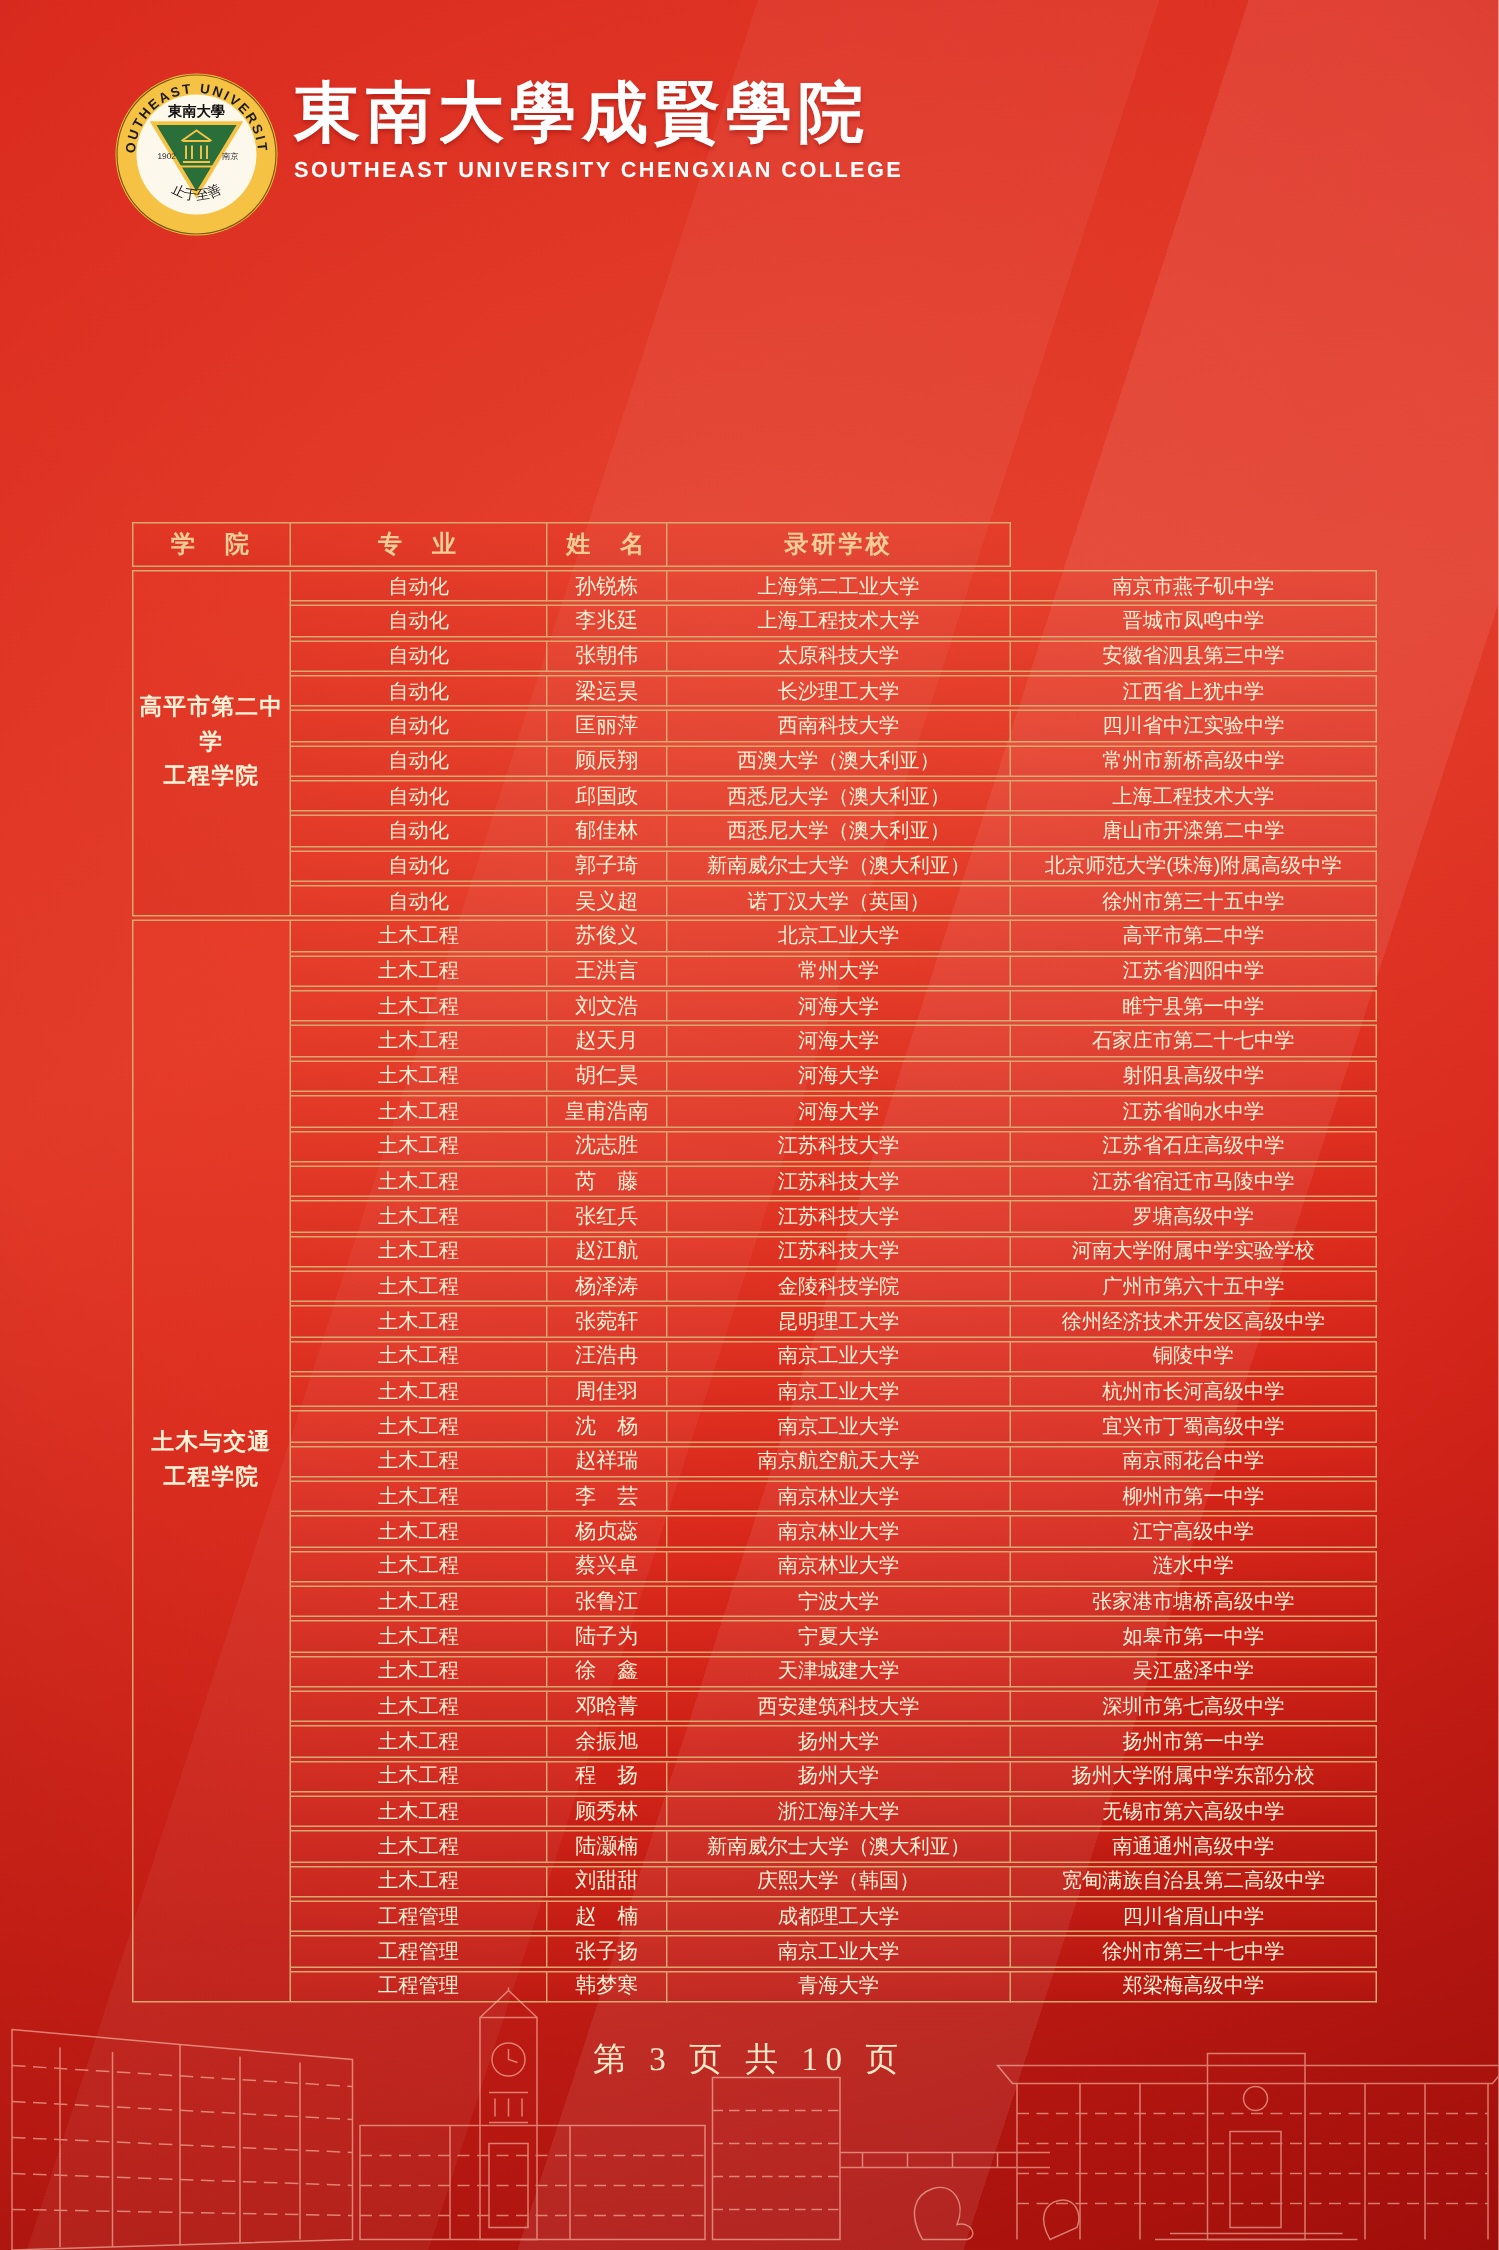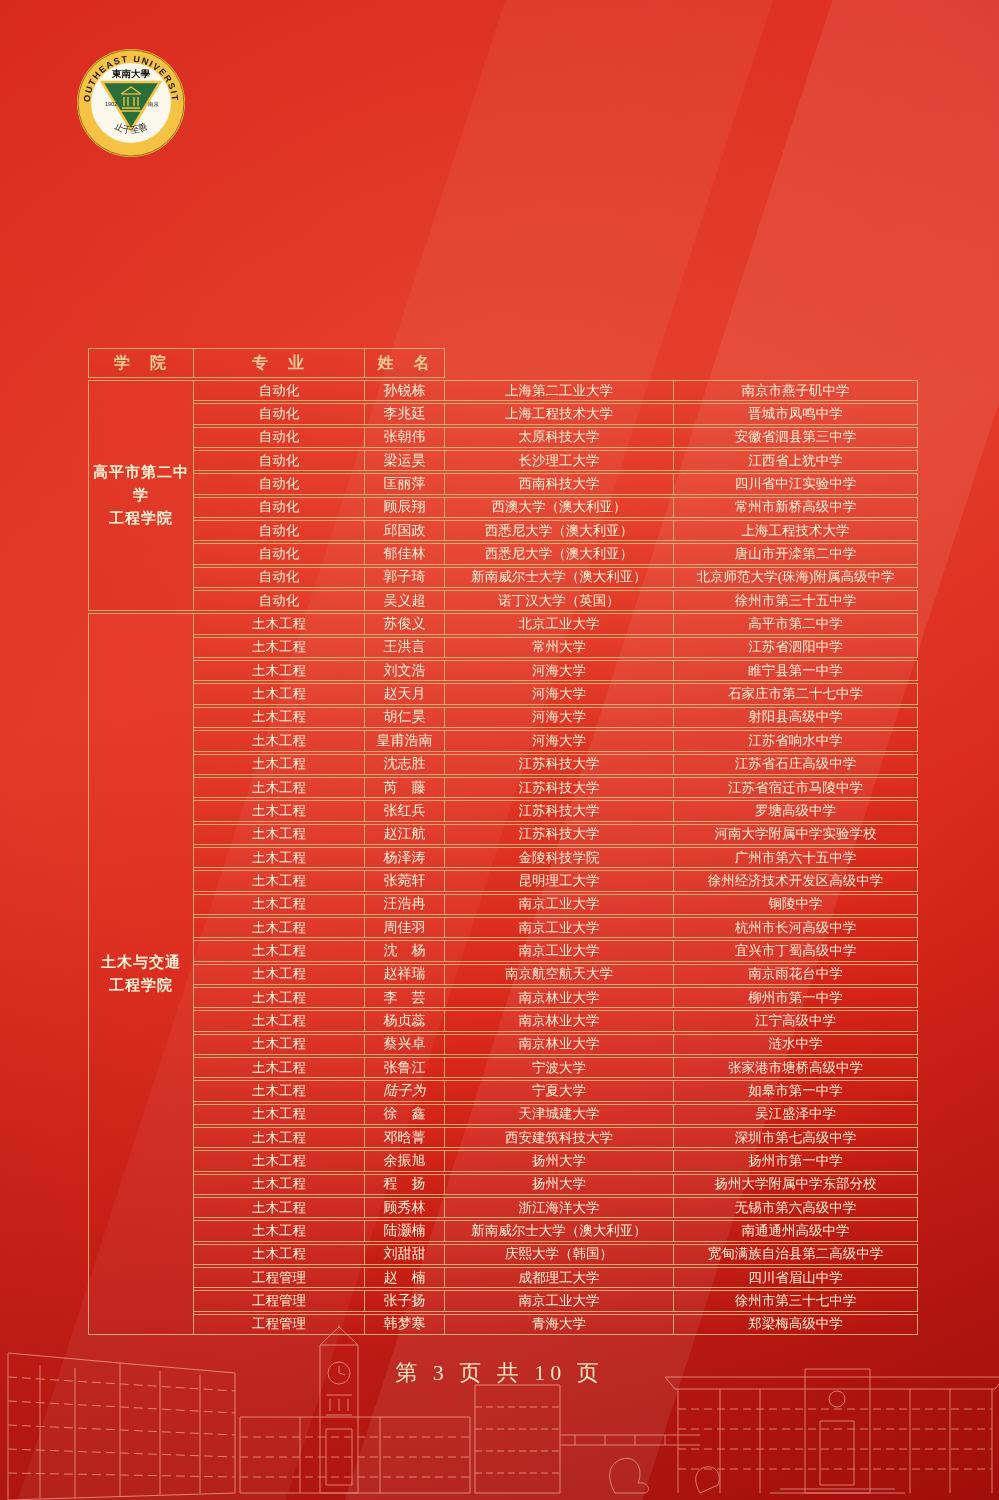"東南大學成賢學院" div.brand-cn { html: none -> <div>東南大學成賢學院</div> }
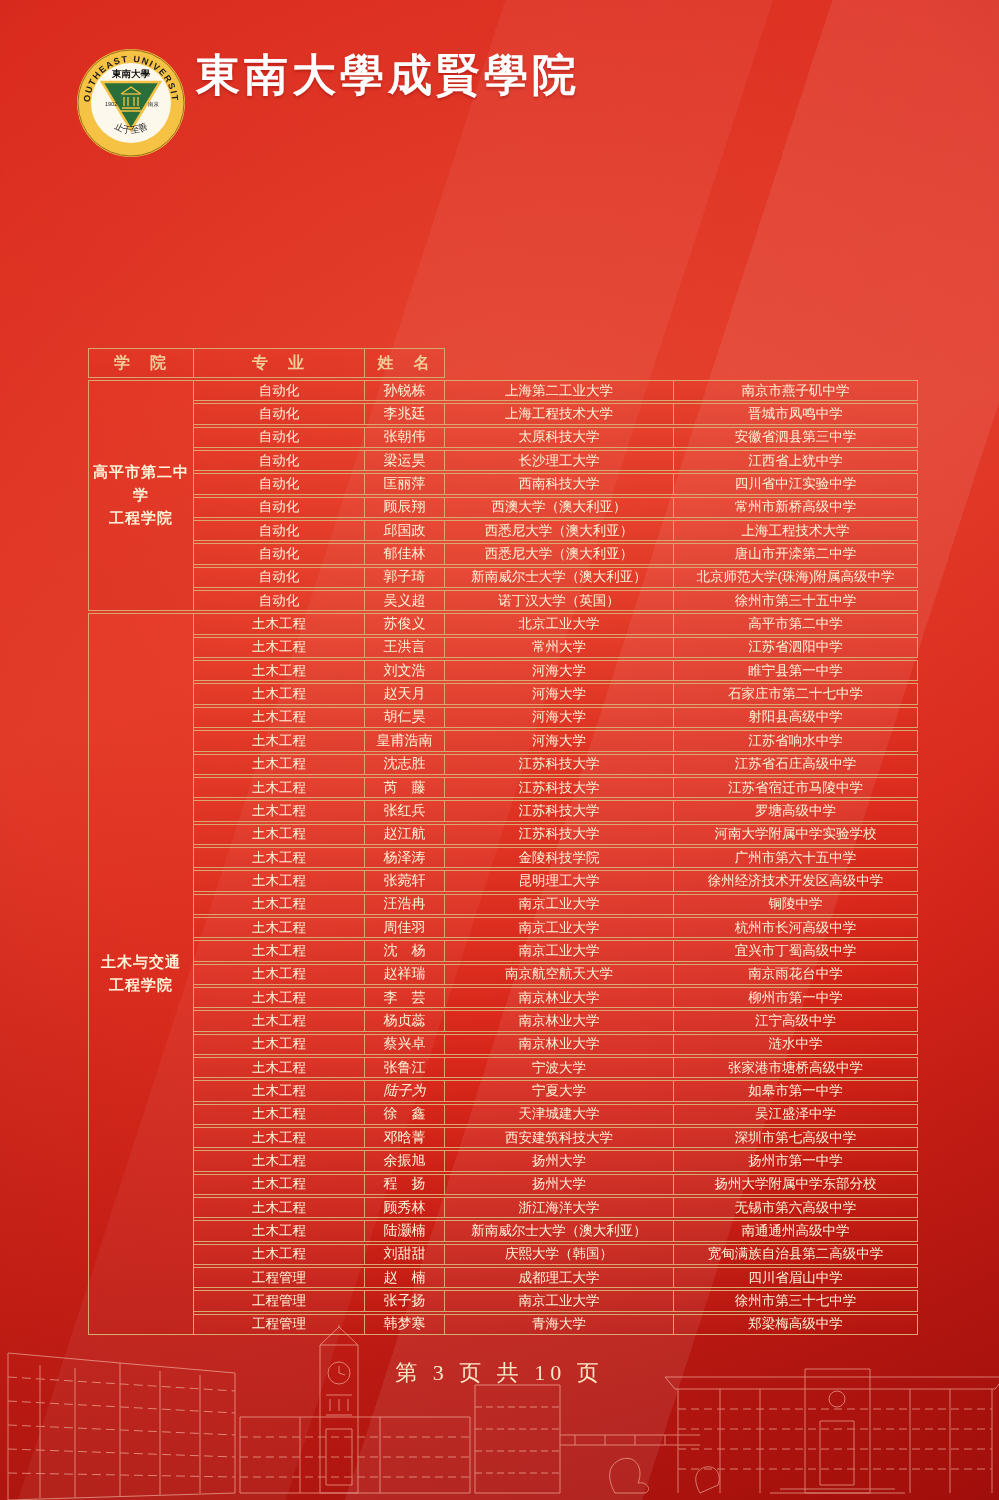"SOUTHEAST UNIVERSITY CHENGXIAN COLLEGE" div.brand-en { html: none -> <div>SOUTHEAST UNIVERSITY CHENGXIAN COLLEGE</div> }
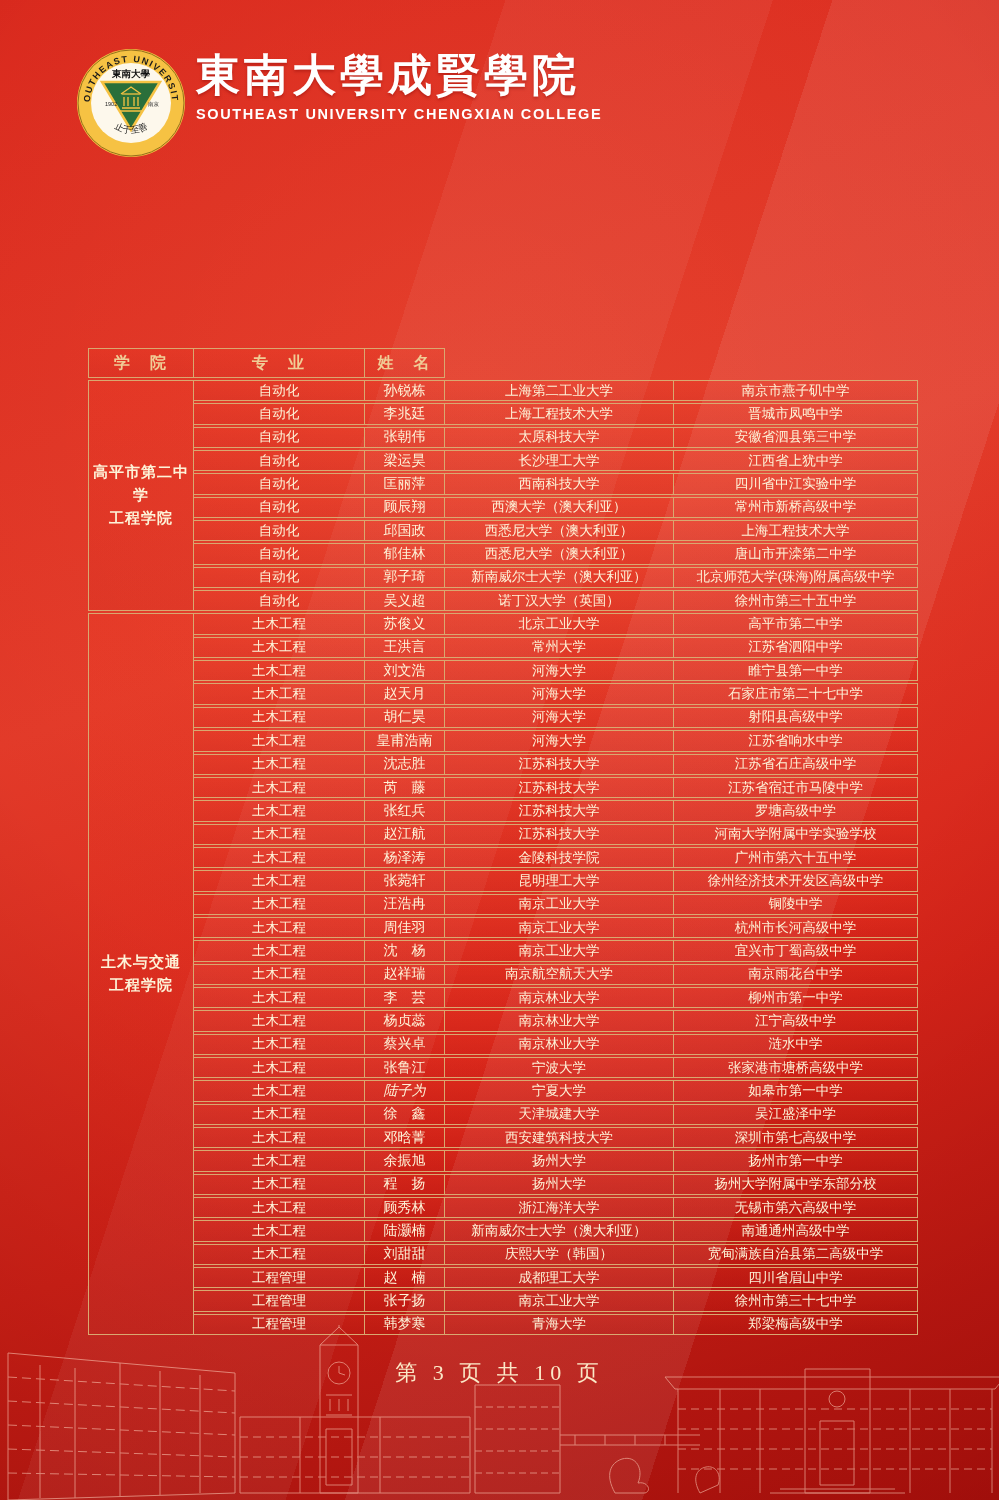"录研学校" div.cell { html: none -> <div>录研学校</div> }
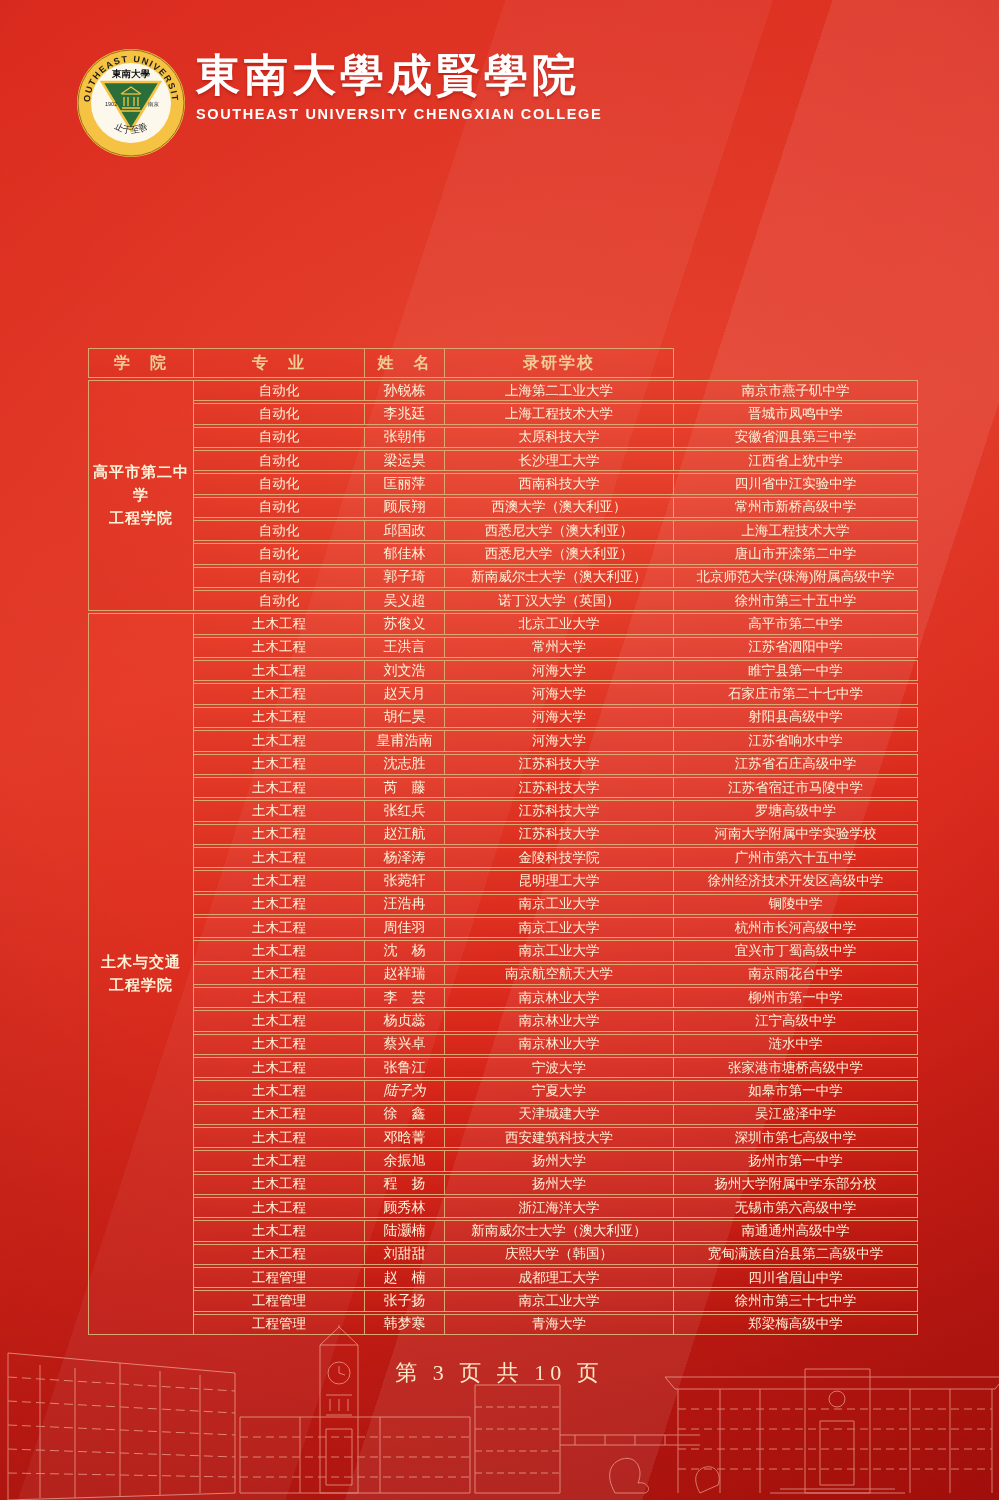"陆子为" div.cell { font-style: italic -> none }
